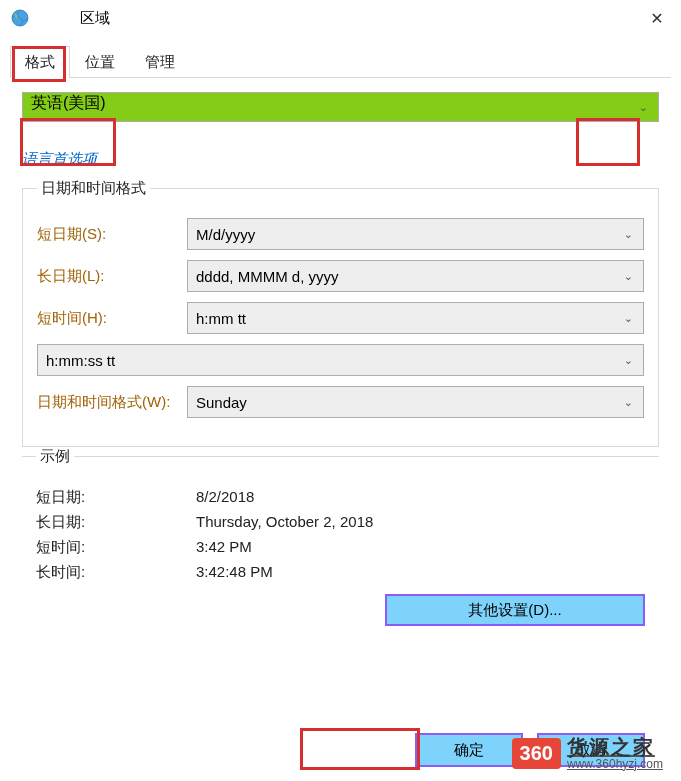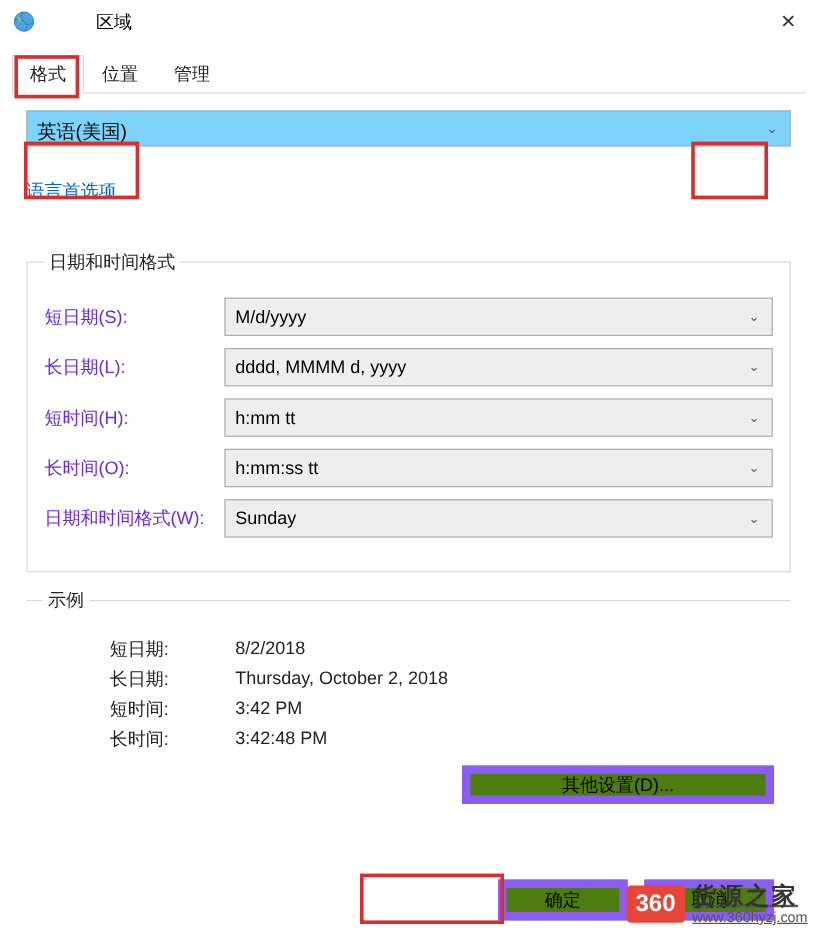"英语(美国)" .dropdown-main { align-items: flex-end -> flex-start; background: #7dd3fc -> #84cc16 }
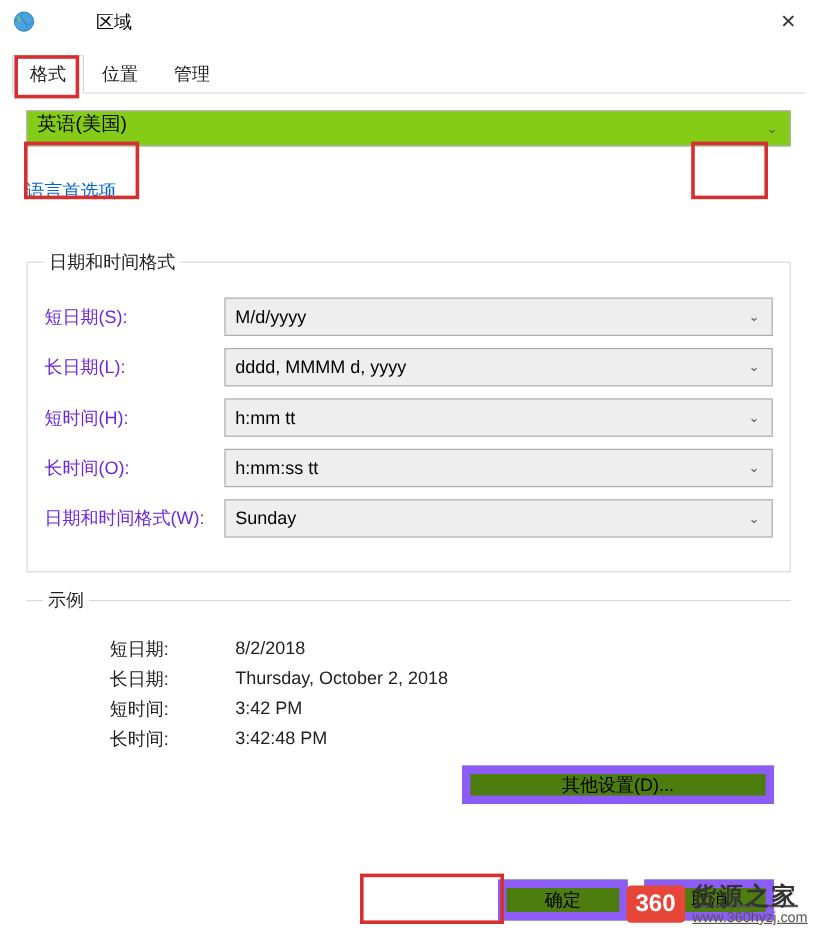"语言首选项" .link { font-style: none -> italic; margin: 18px 0 26px 12px -> 18px 0 10px 12px }
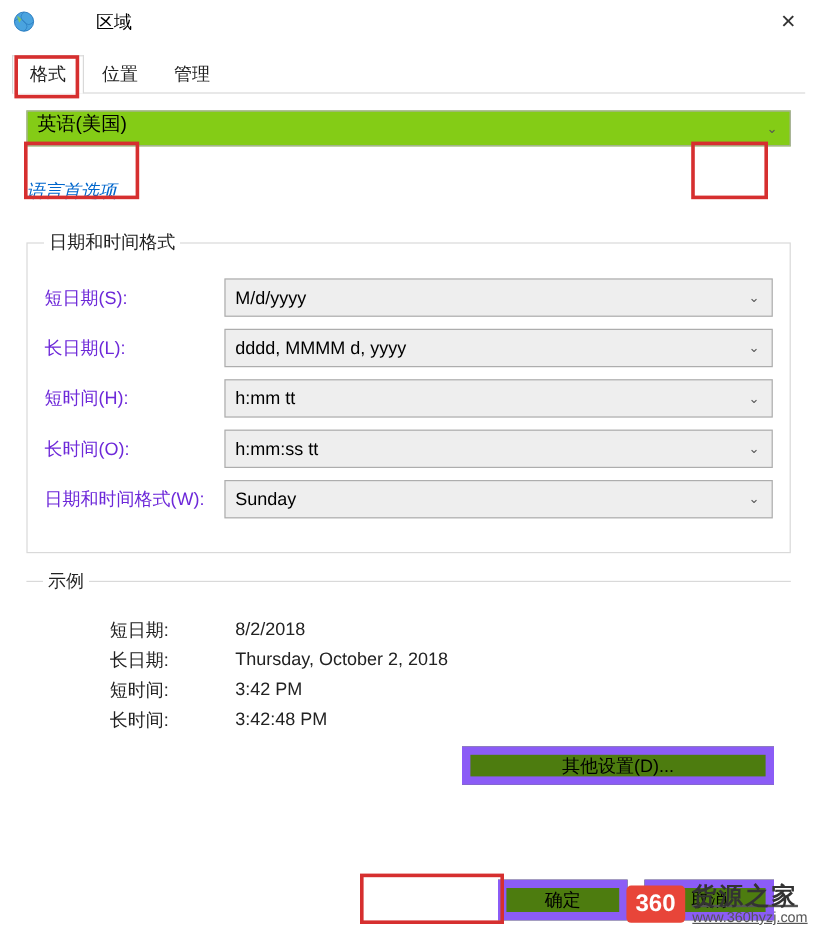"日期和时间格式" fieldset { margin: 14px 12px -> 0 12px }
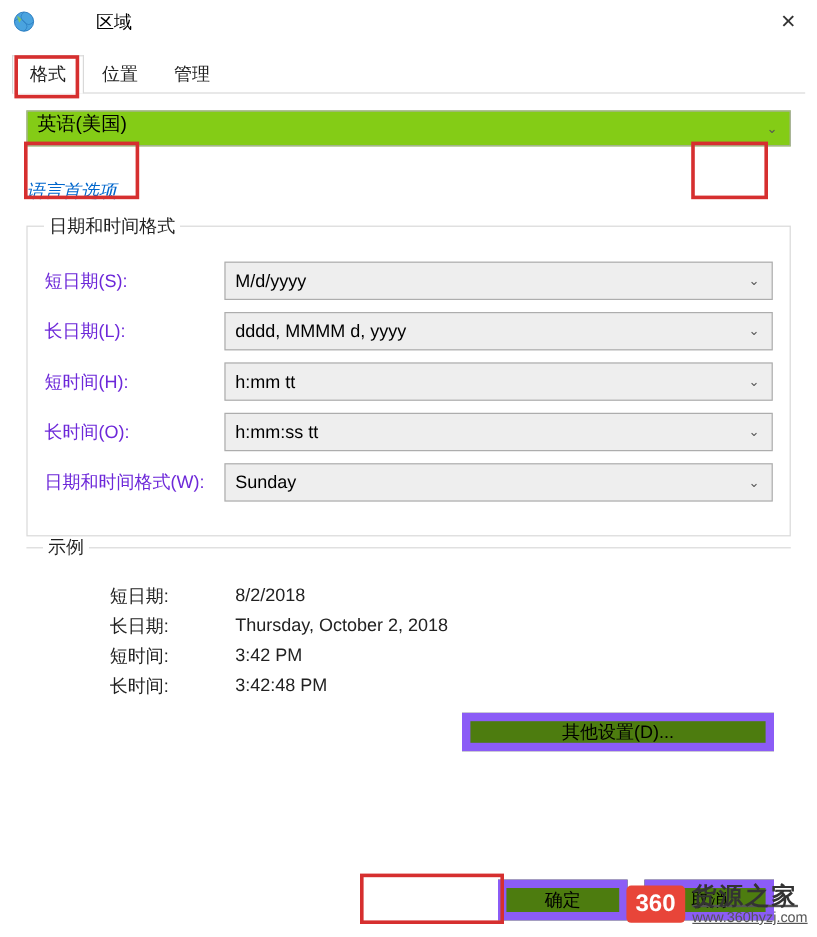"短日期(S):" .row .rlabel { color: #6d28d9 -> #a16207 }
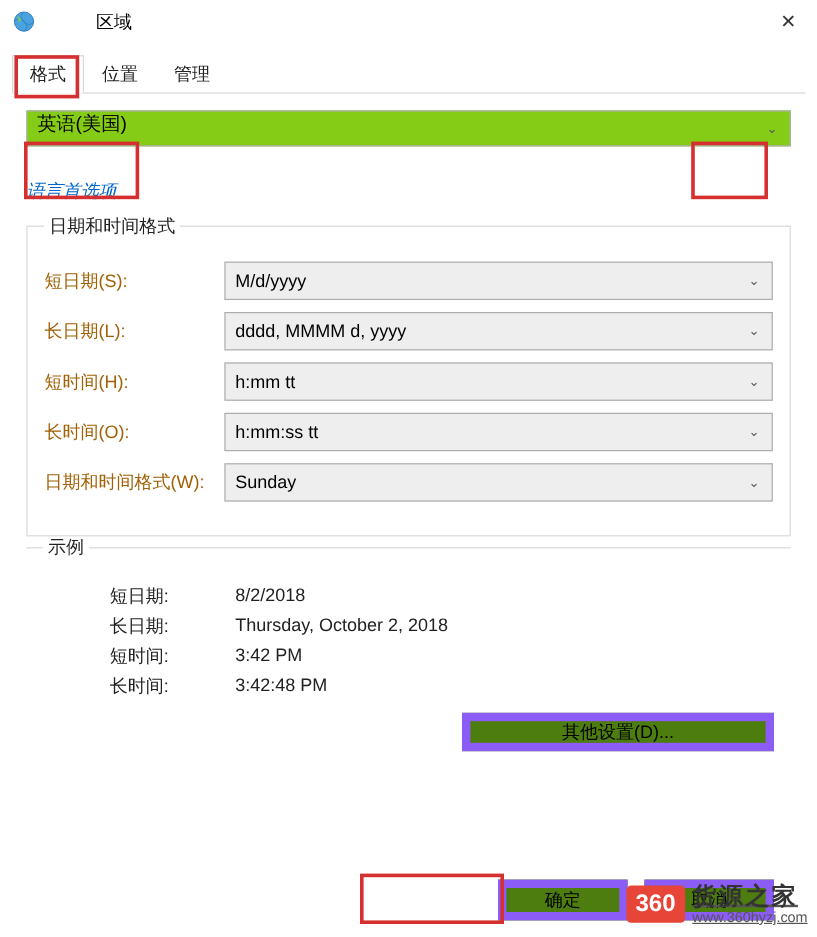"长时间(O):" span.rlabel { html: <span>长时间(O):</span> -> none }
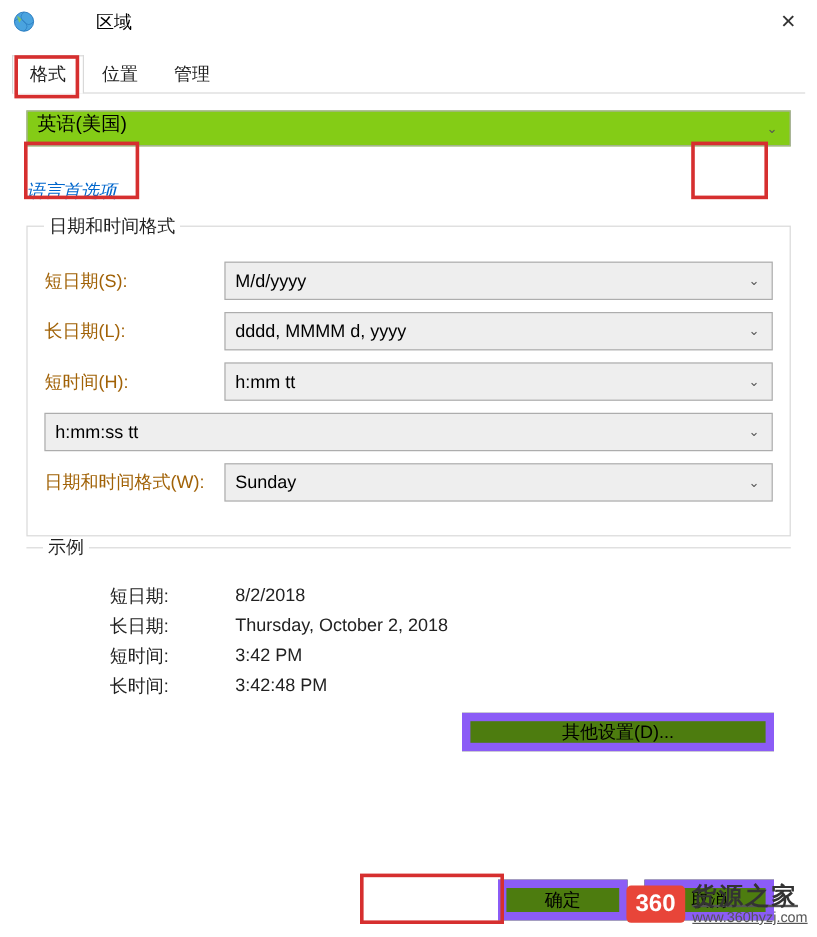"短日期:" .example-row .elabel { text-align: center -> none }
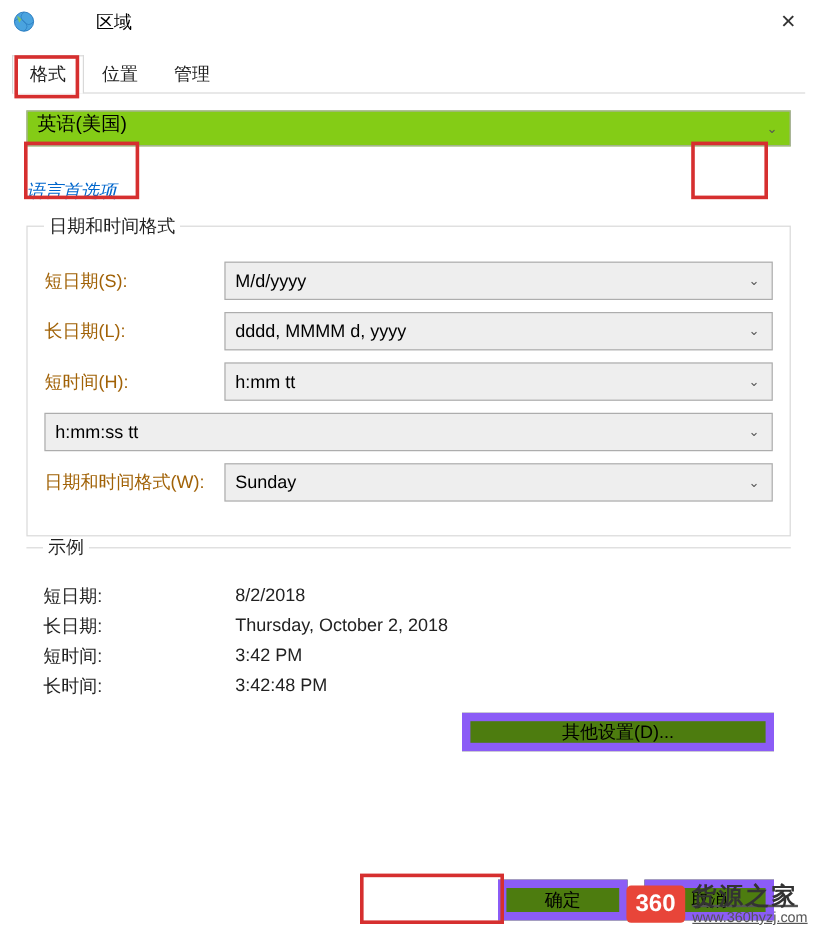"其他设置(D)..." .btn { background: #4d7c0f -> #7dd3fc; border: 7px solid #8b5cf6 -> 2px solid #8b5cf6 }
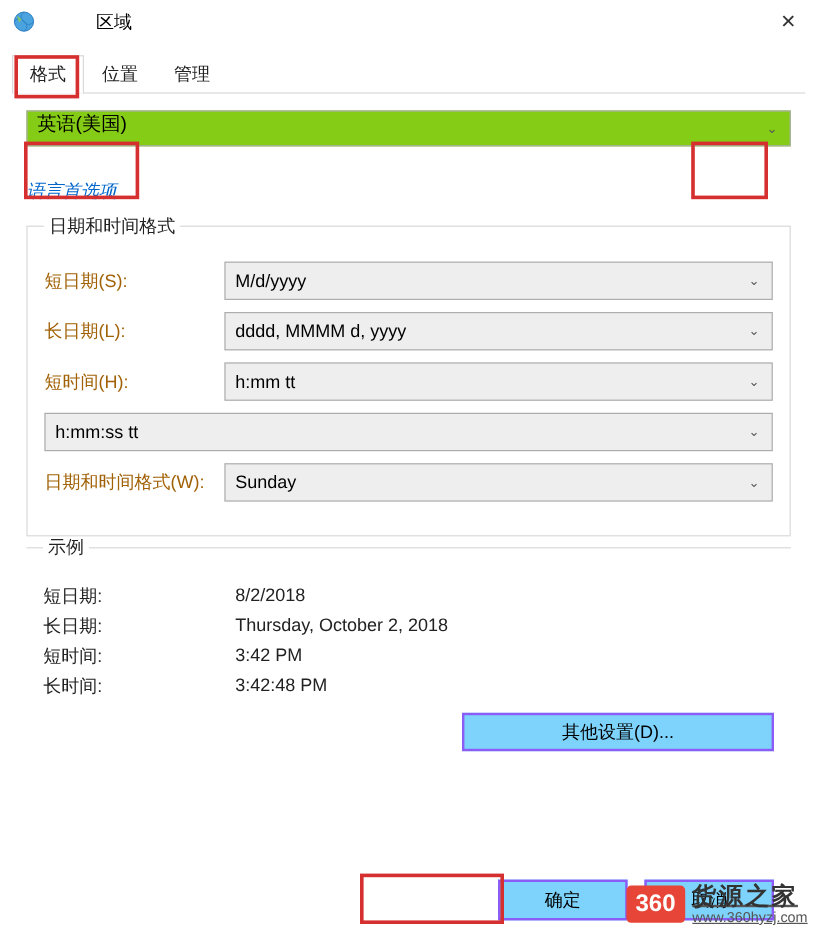"360" .watermark { right: 8px -> 18px }
